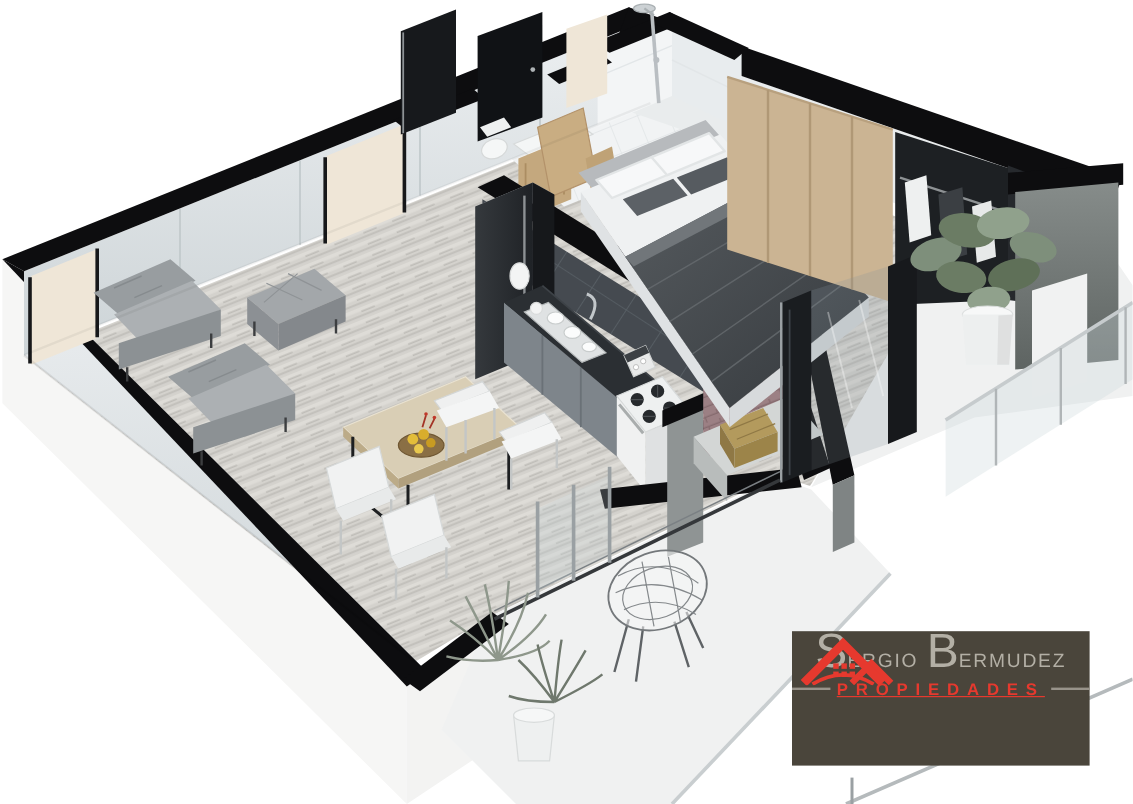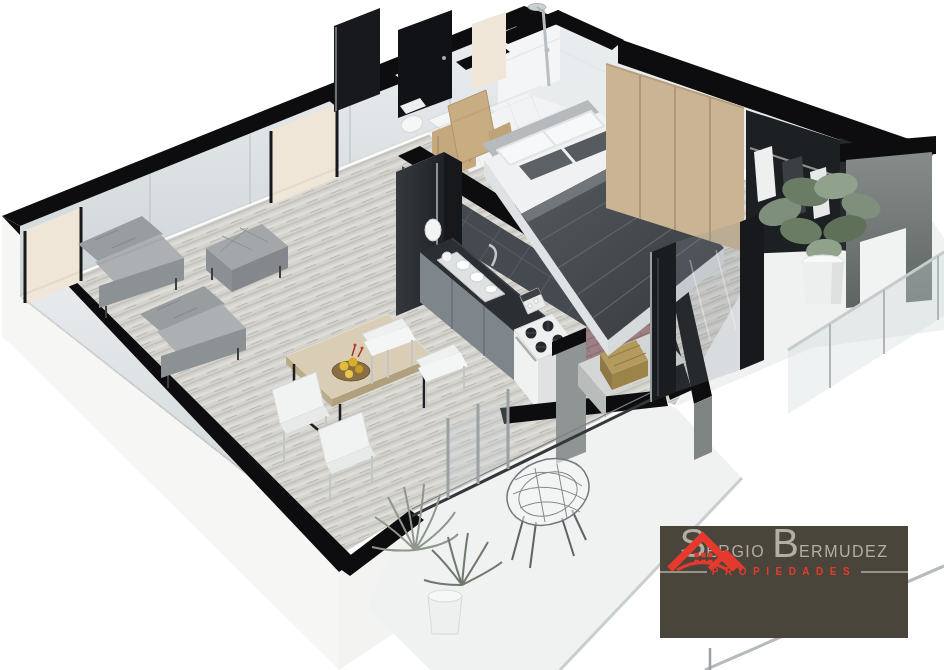"PROPIEDADES" .tagline { font-size: 10px -> 14px; text-decoration: none -> underline }
